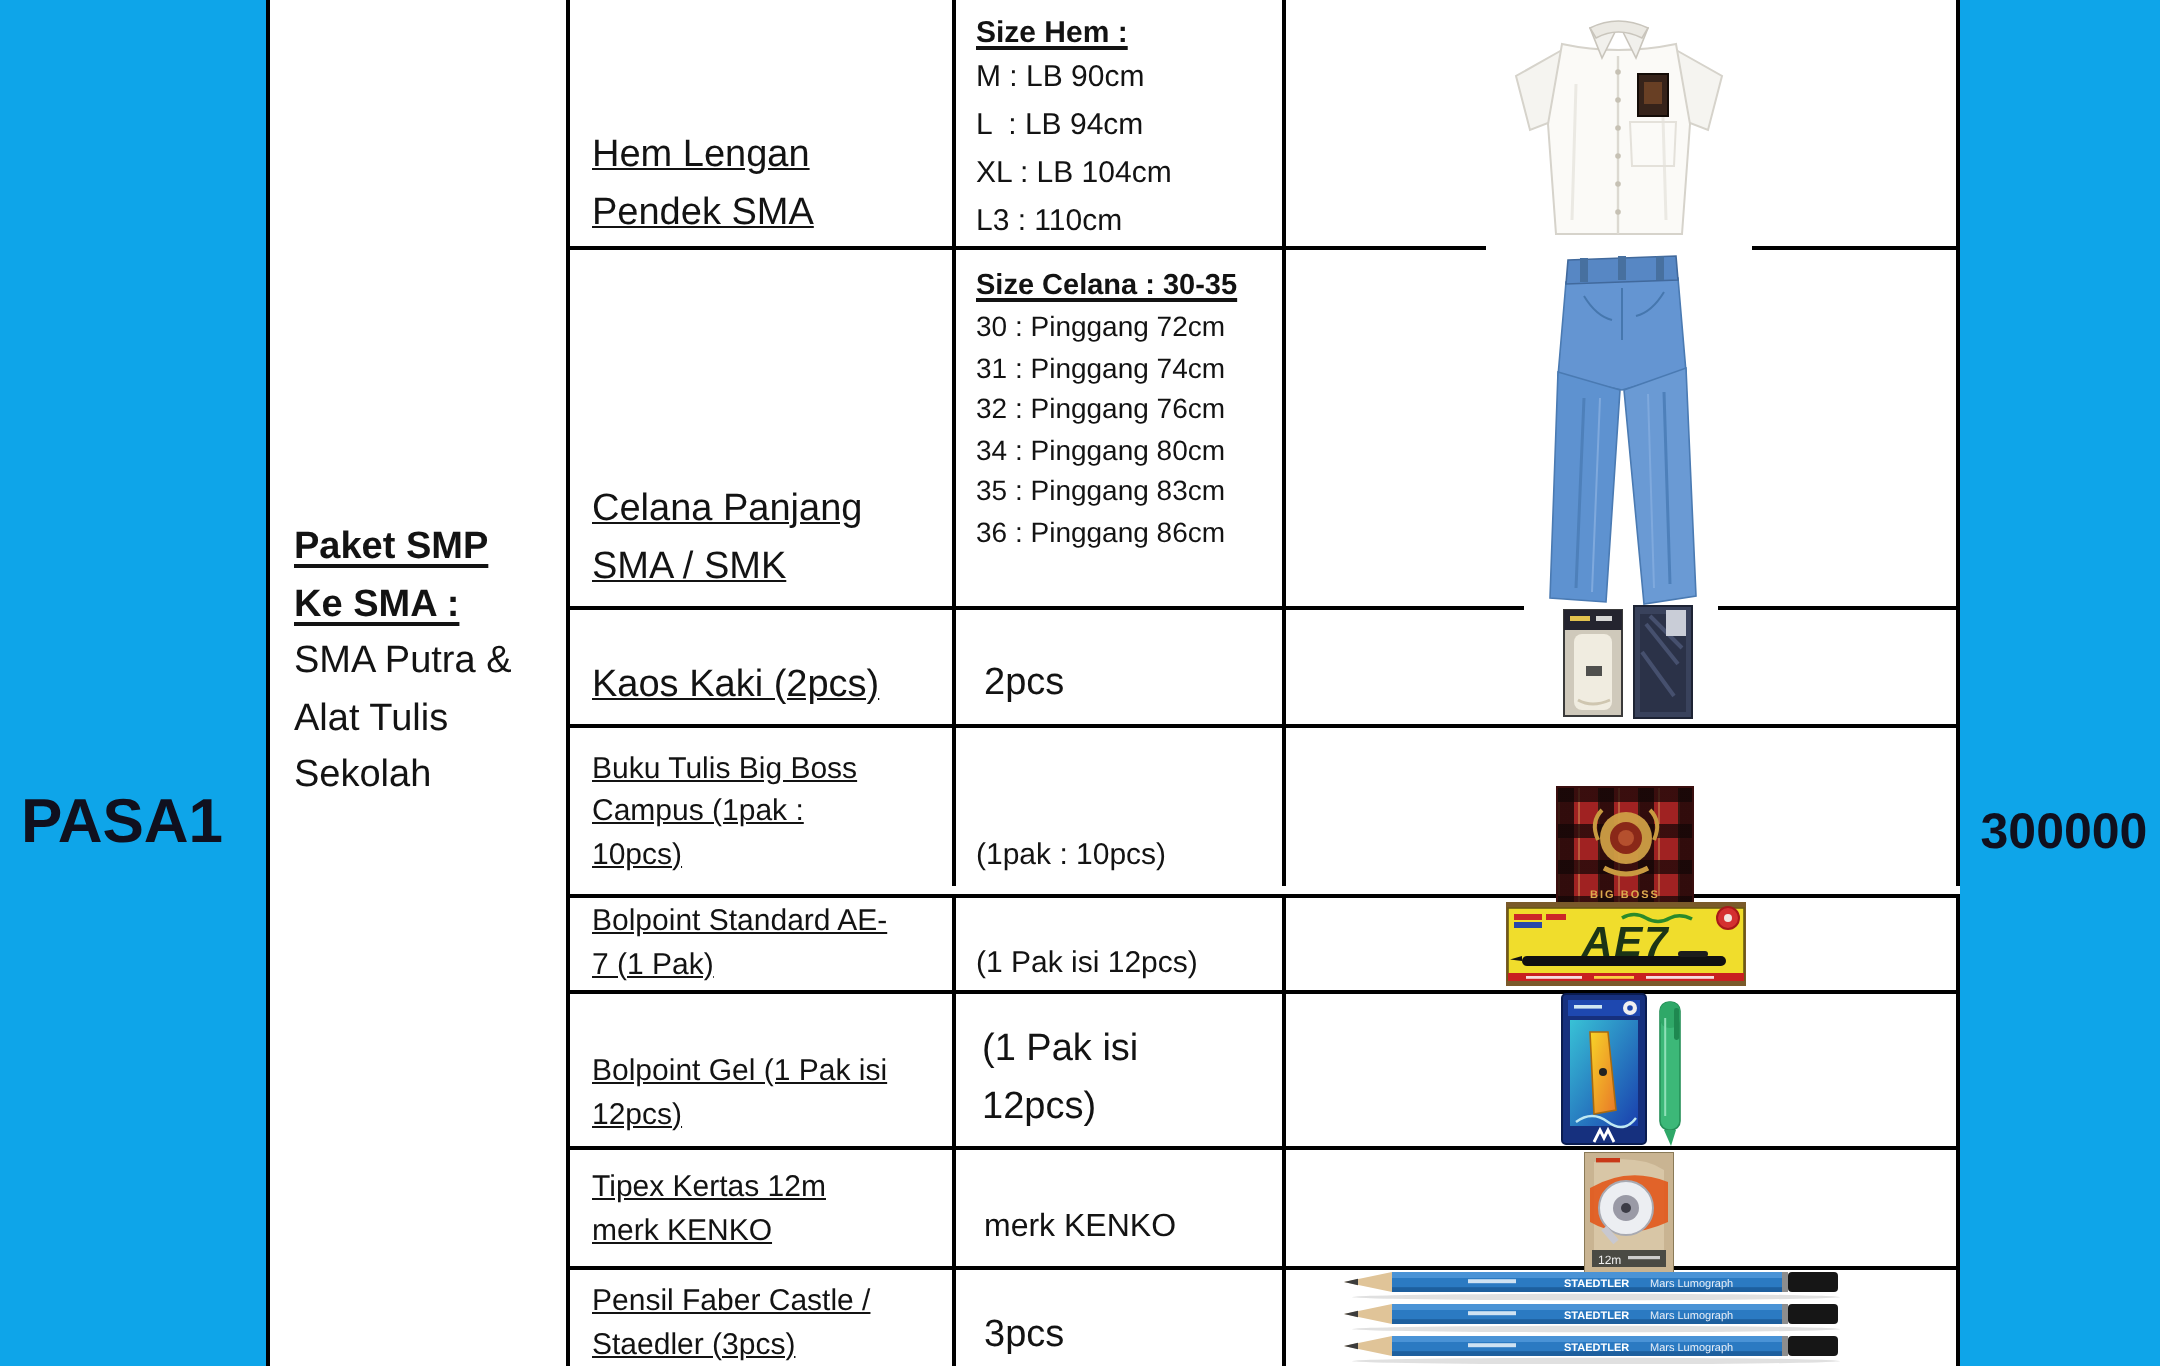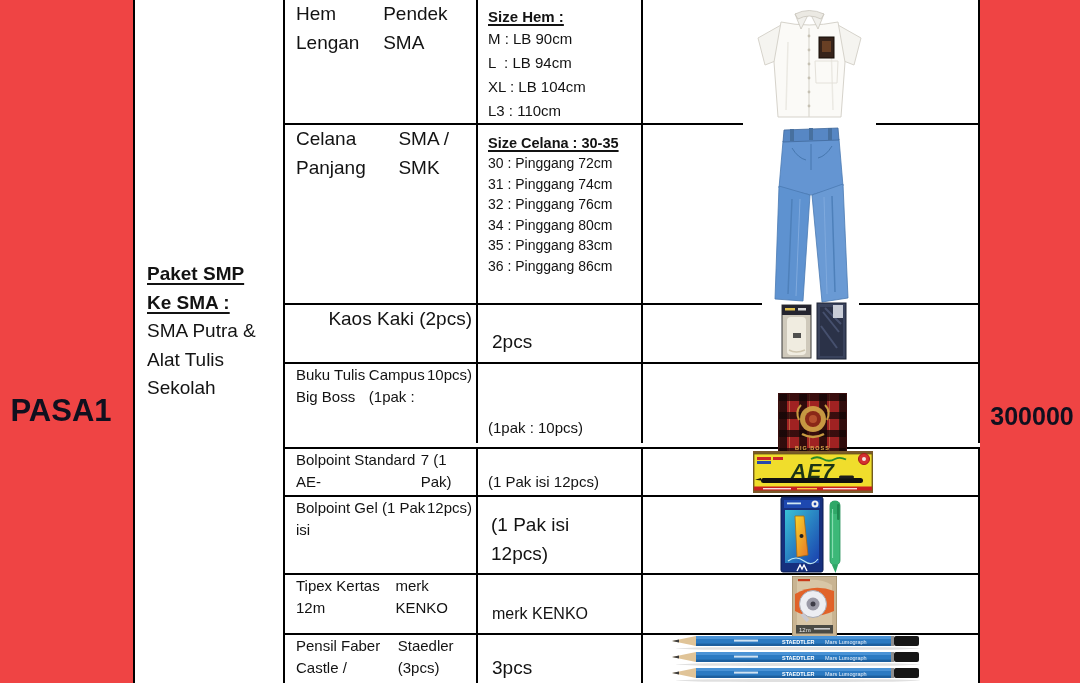"Hem Lengan" .c-item { flex-direction: row -> column; text-decoration: none -> underline }
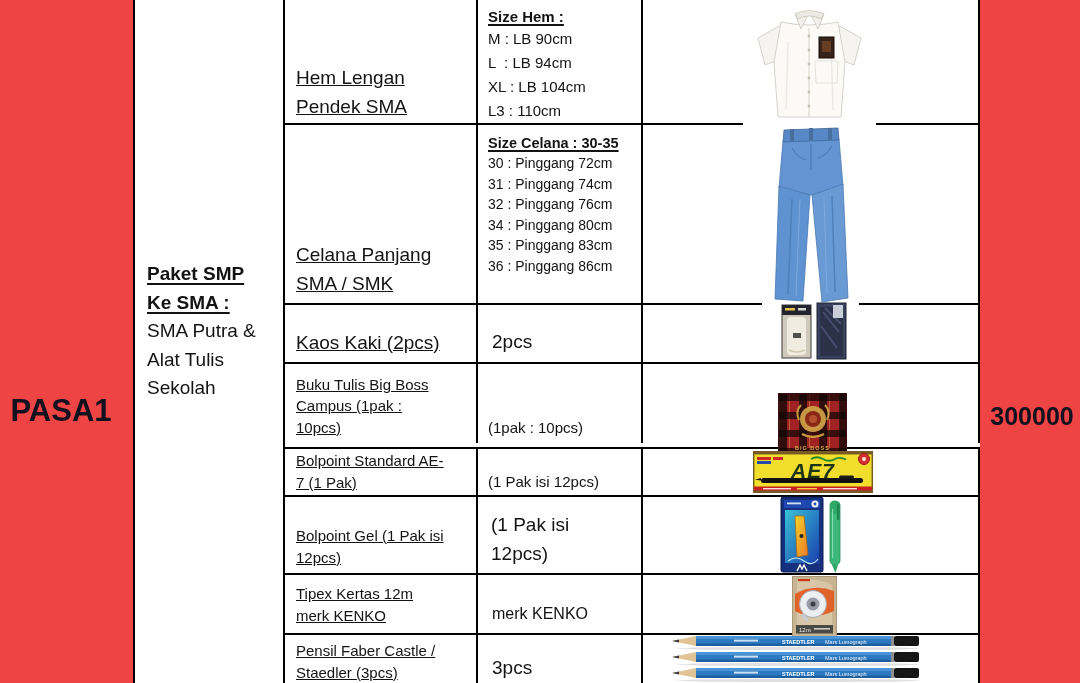"PASA1" .strip { background: #ef4444 -> #0ea5e9 }
